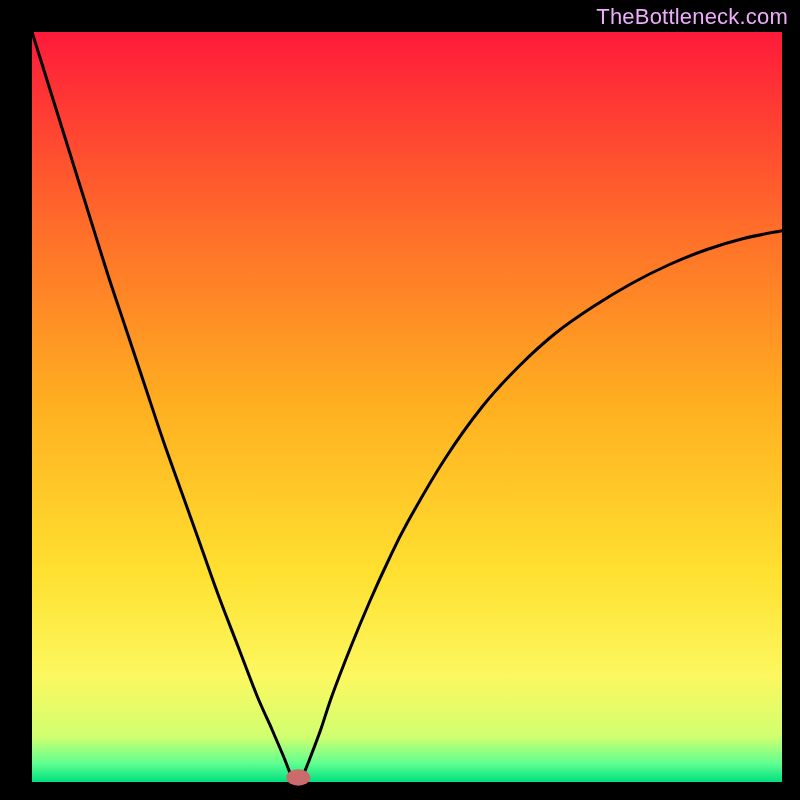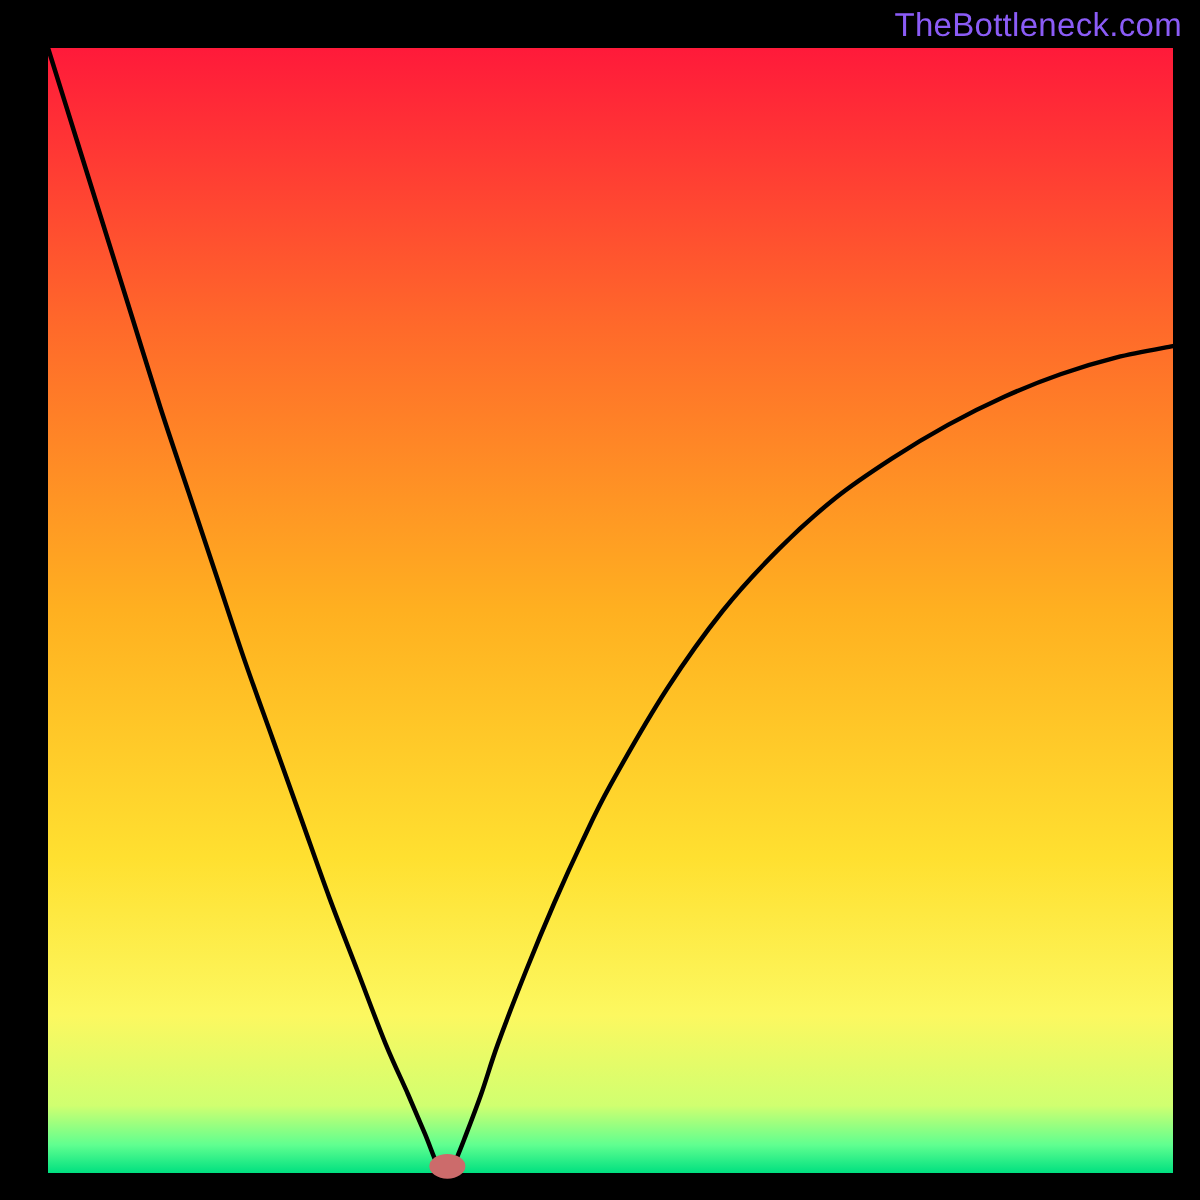"TheBottleneck.com" .watermark { color: #8b5cf6 -> #f0abfc }
